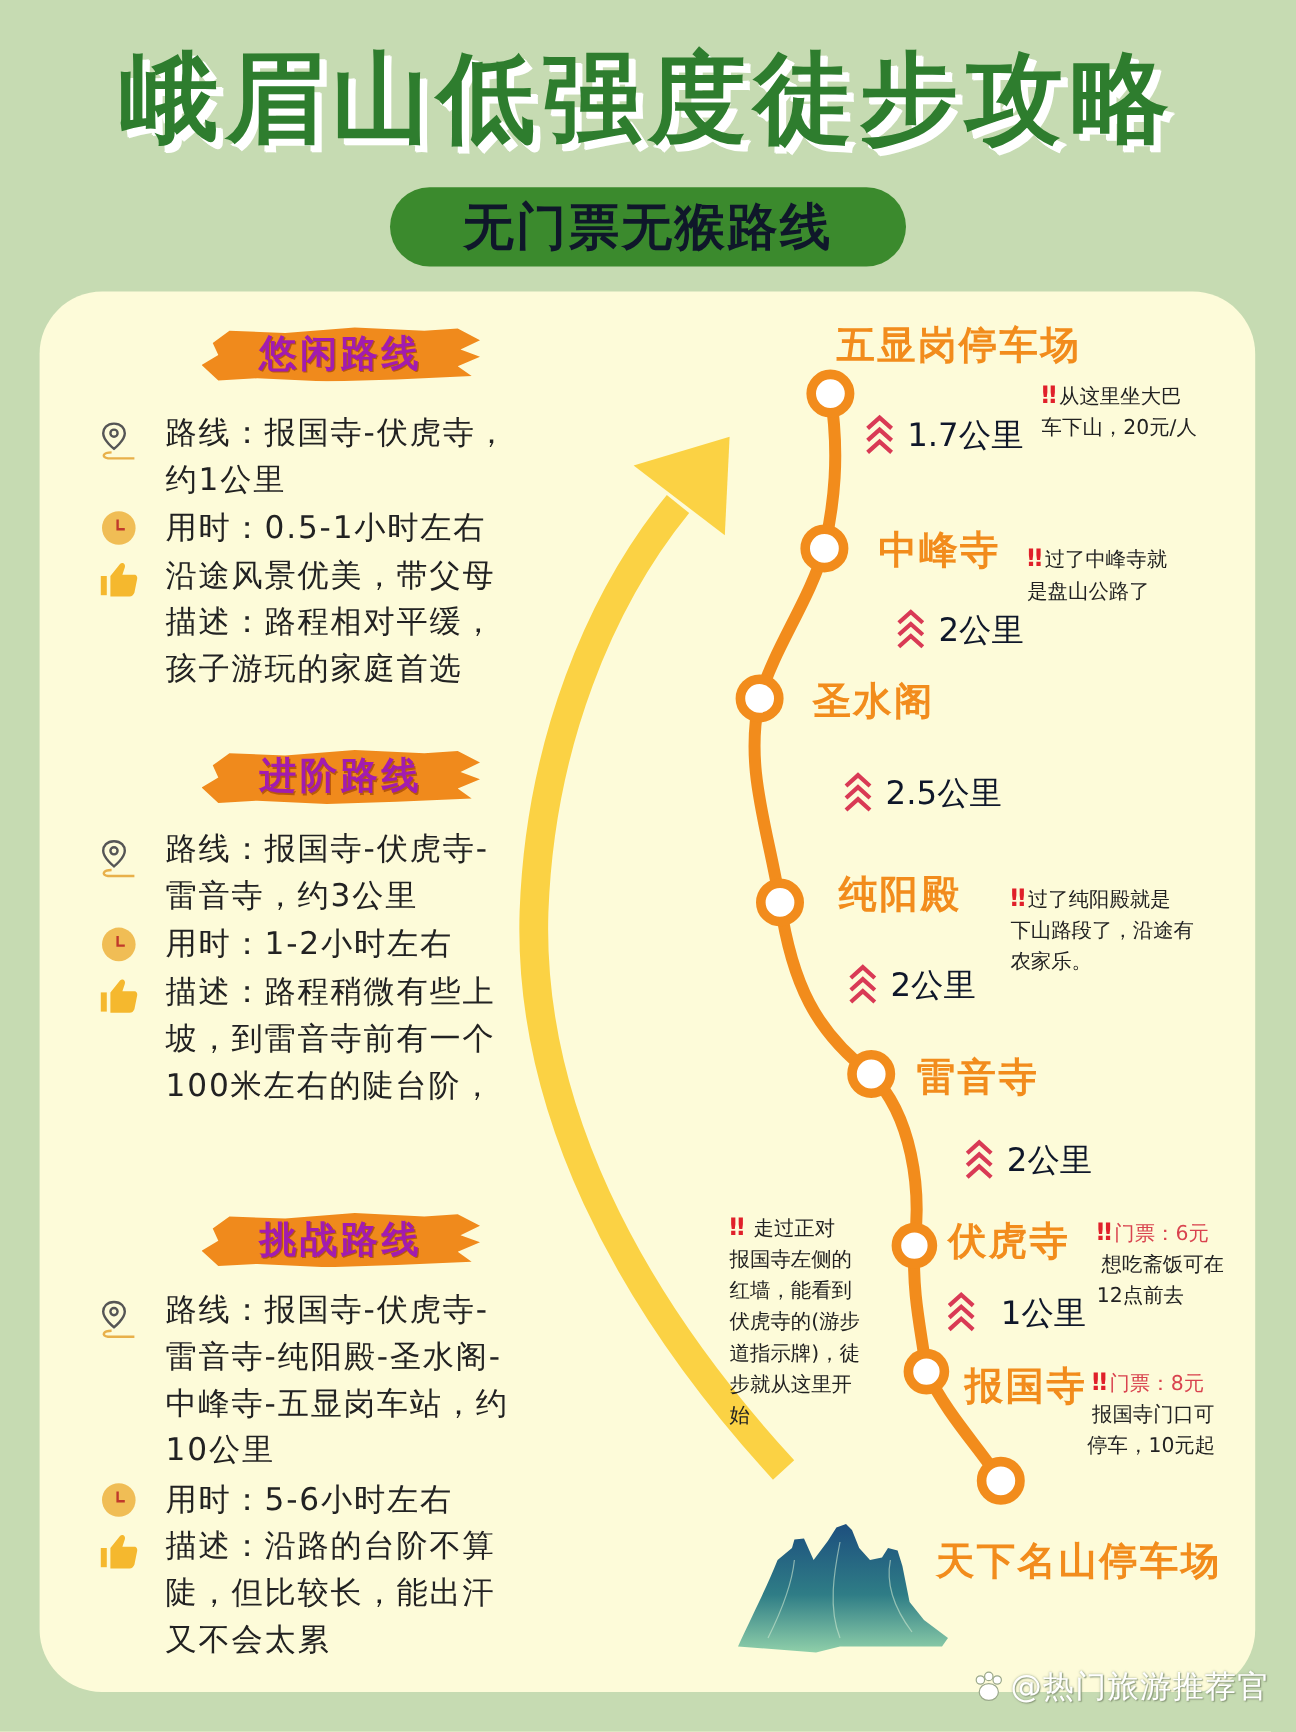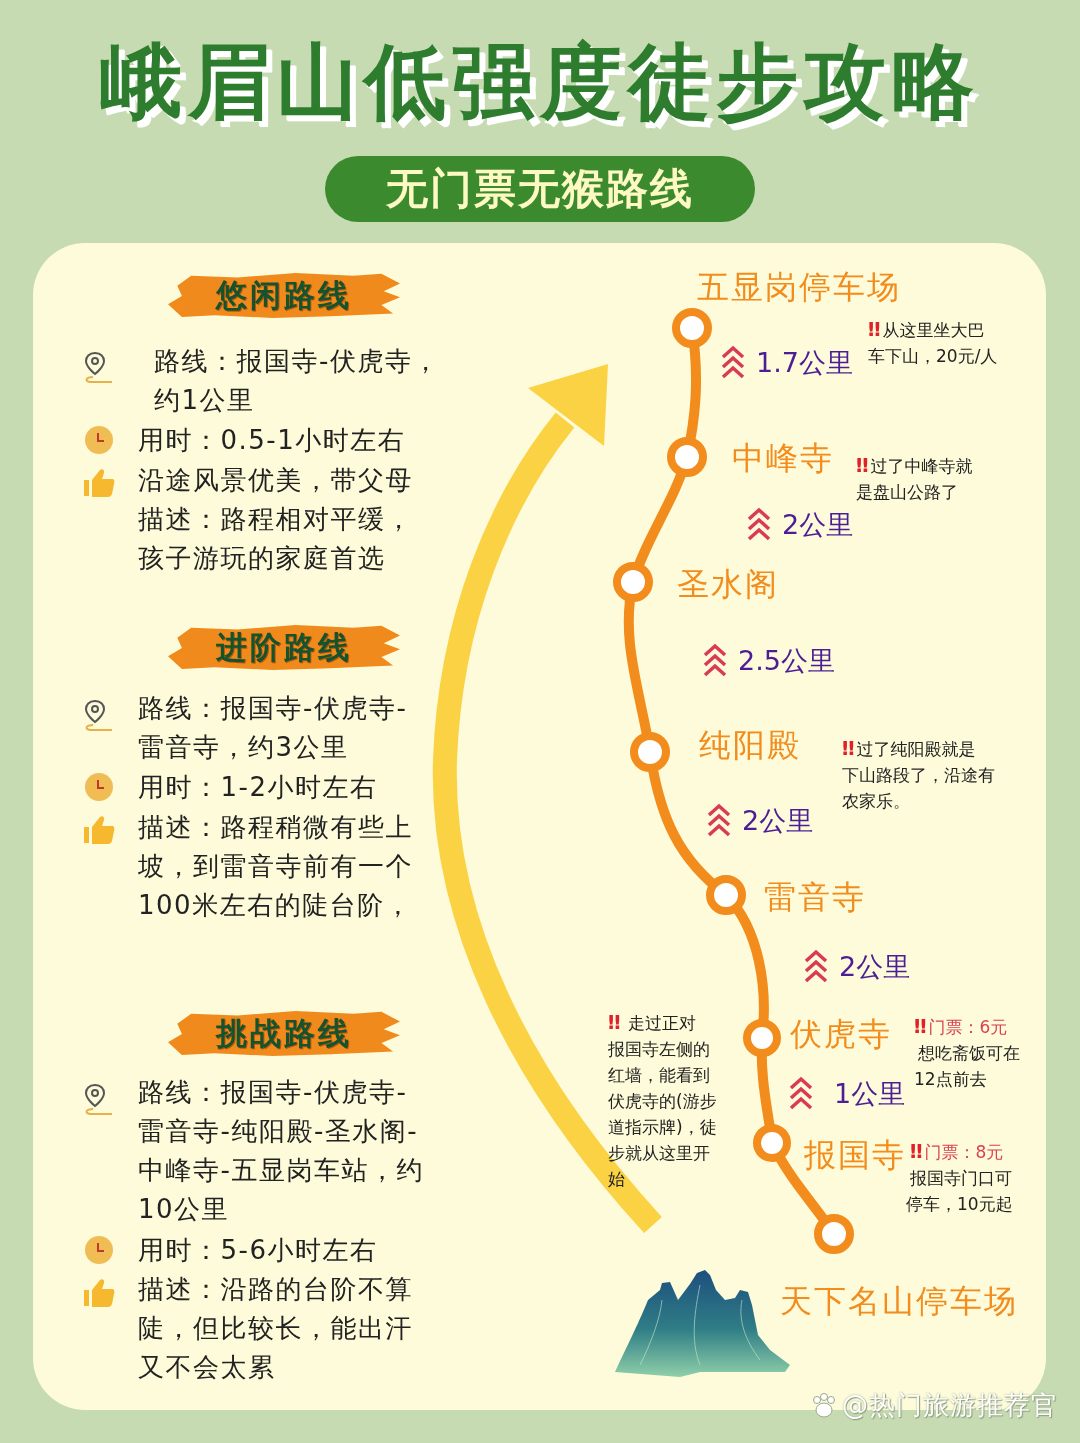"无门票无猴路线" .subtitle-pill { color: #fef9c3 -> #0f172a }
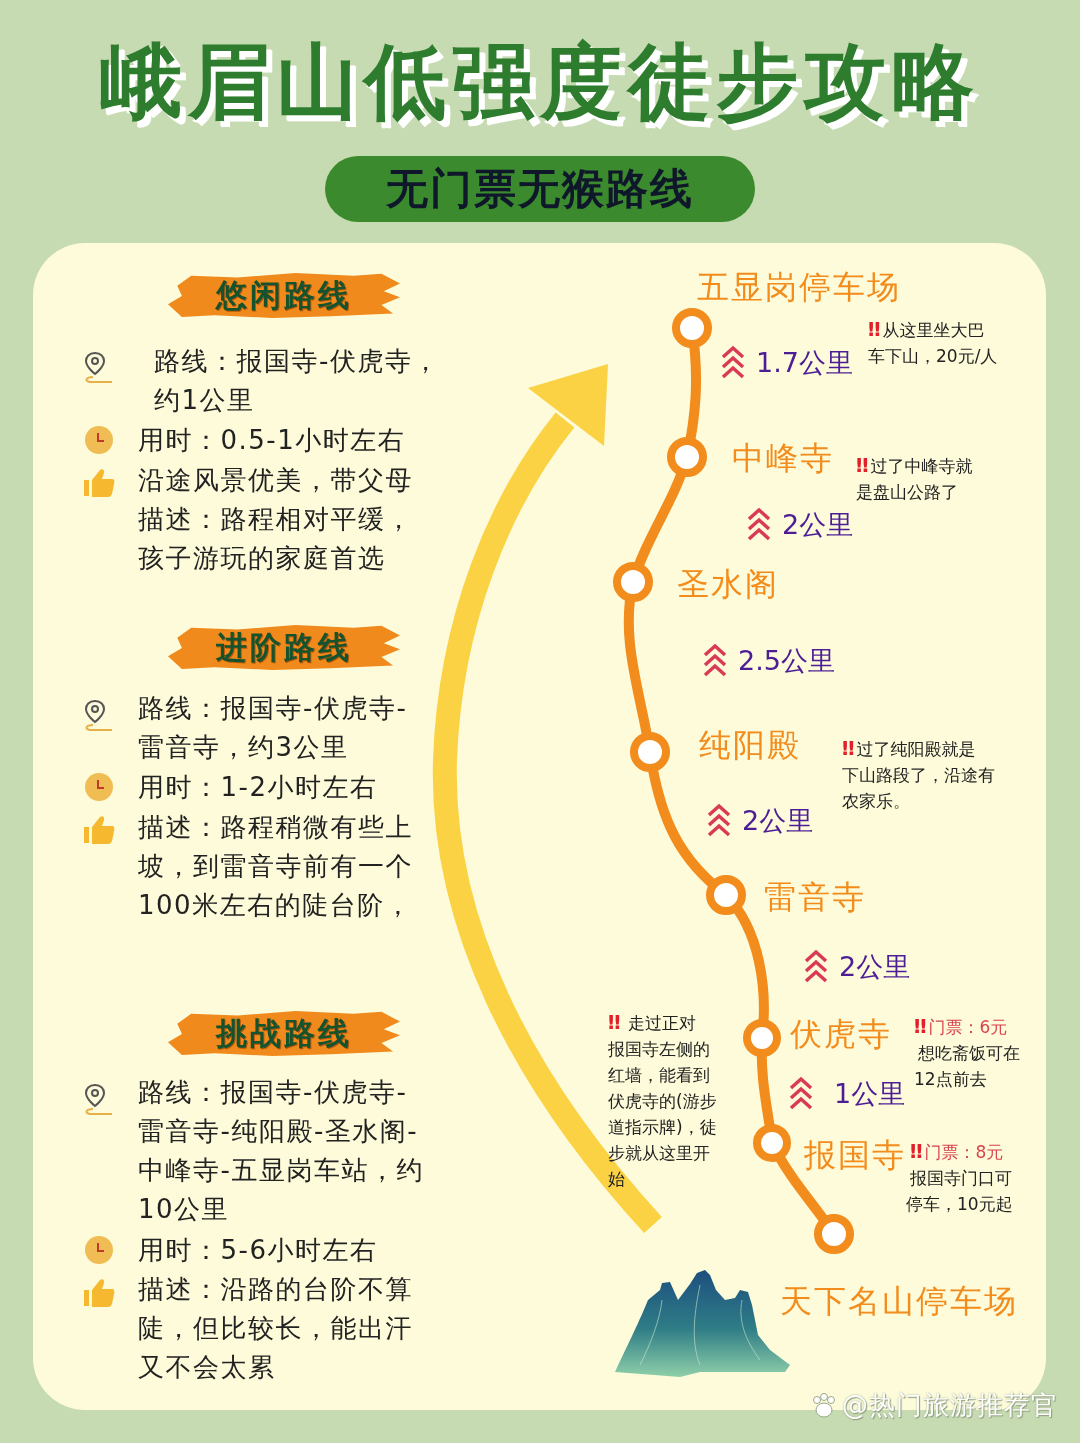"悠闲路线" .section-badge { color: #14532d -> #a21caf }
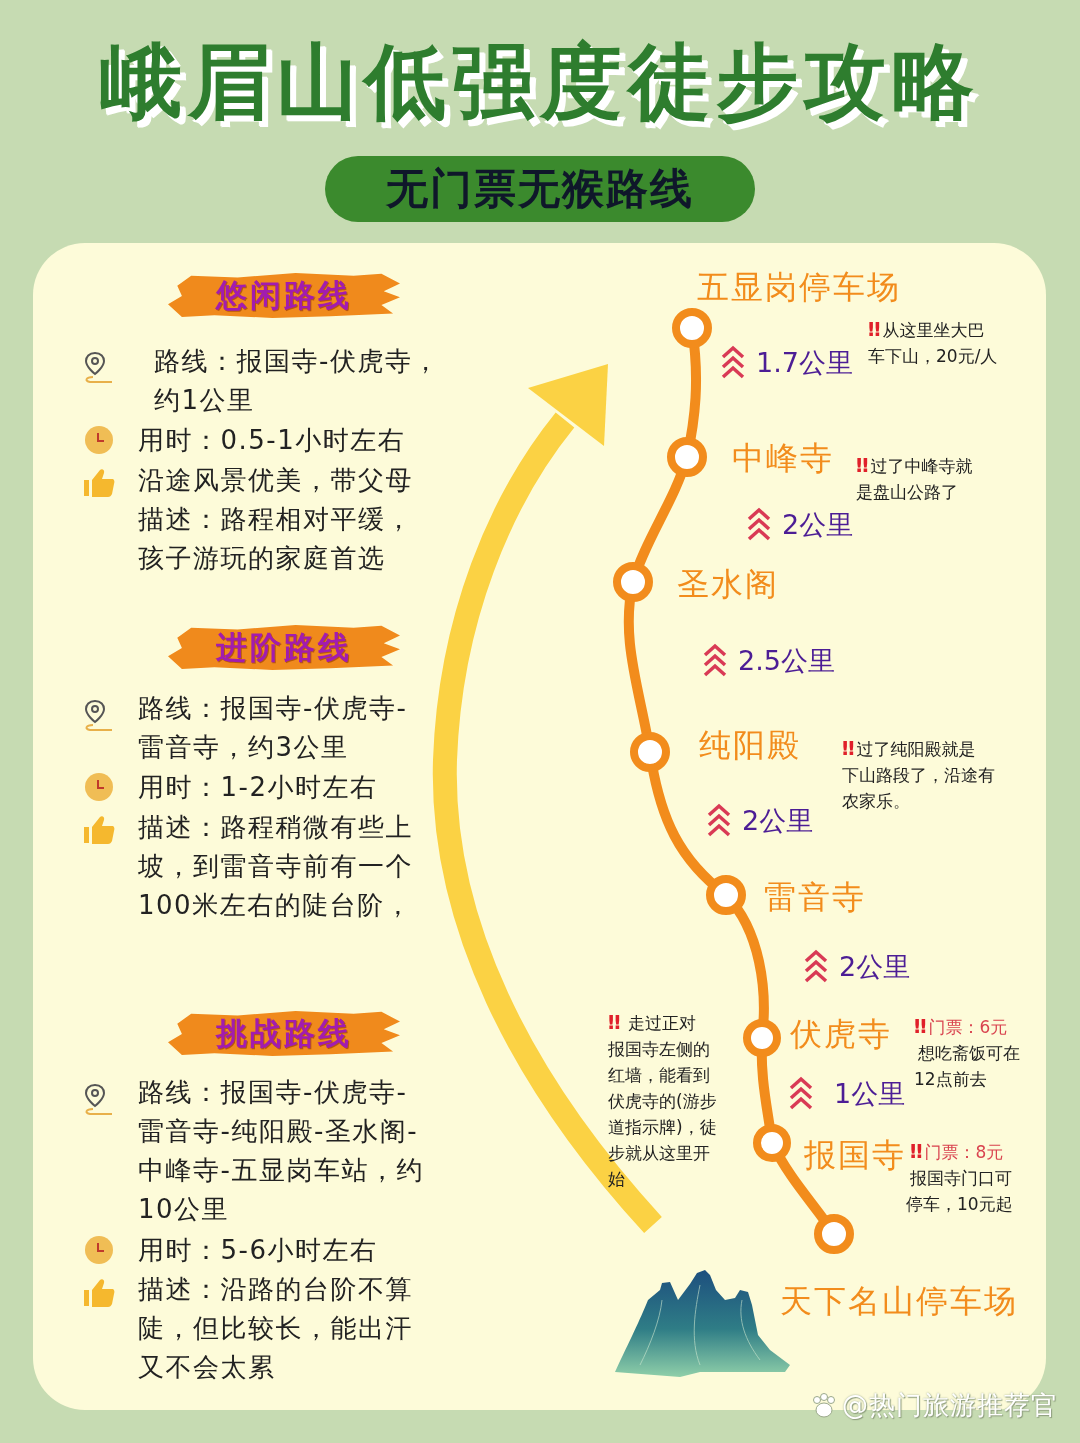"五显岗停车场" .station { font-weight: 400 -> 700 }
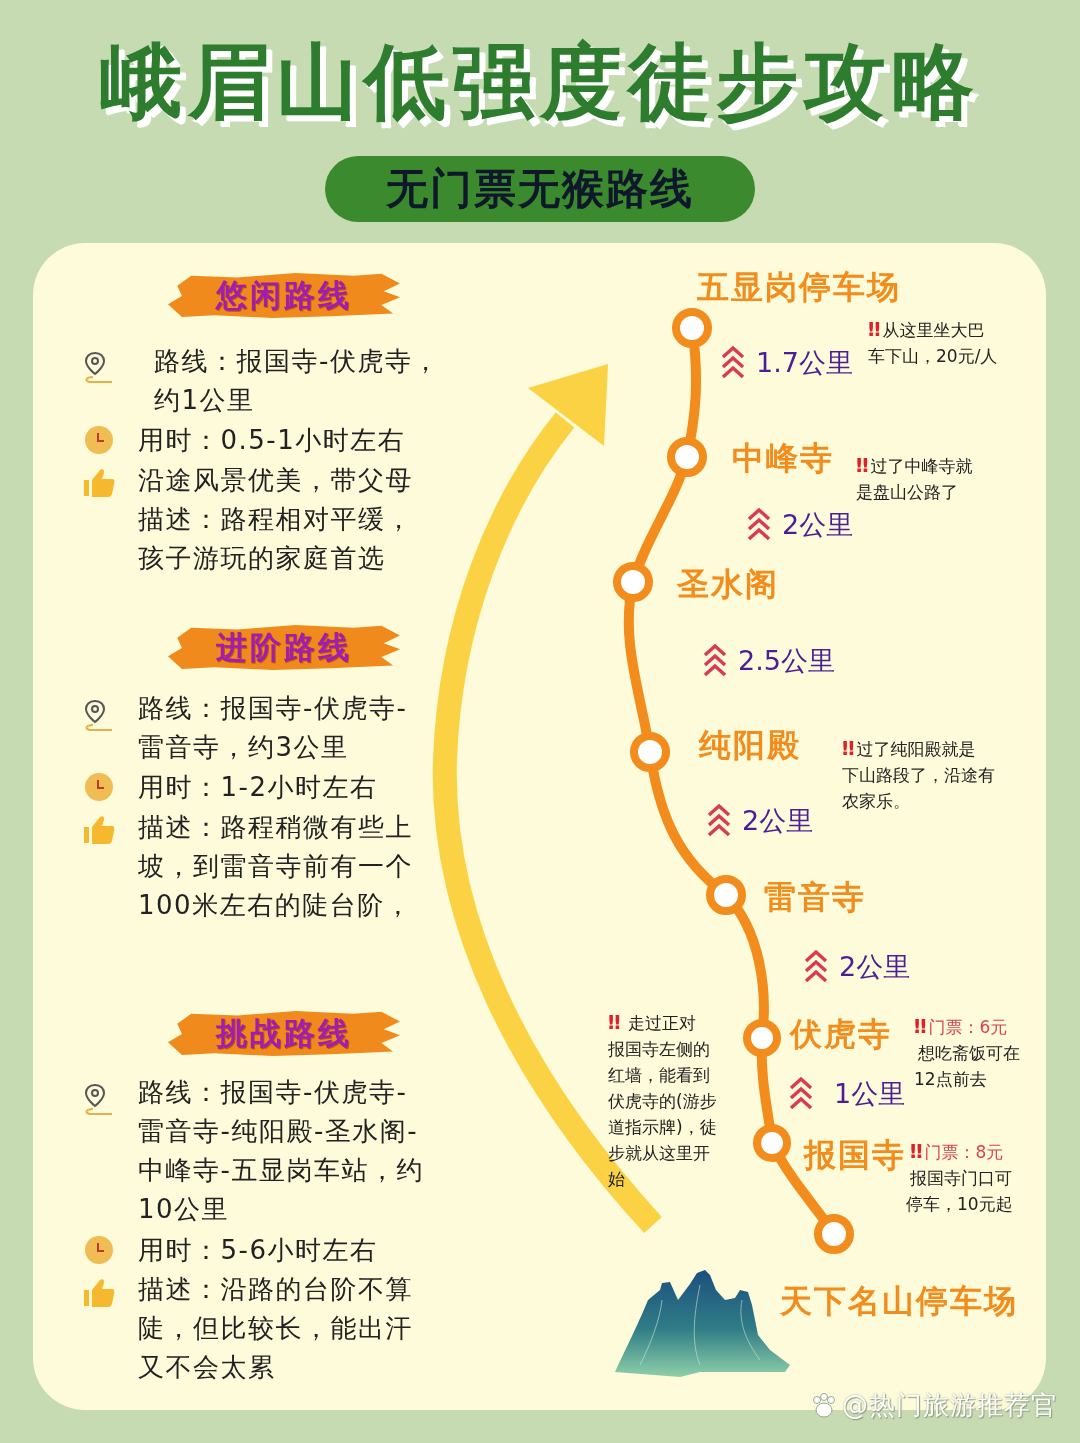"路线：报国寺-伏虎寺，" div.route-line { margin-left: 16px -> none }
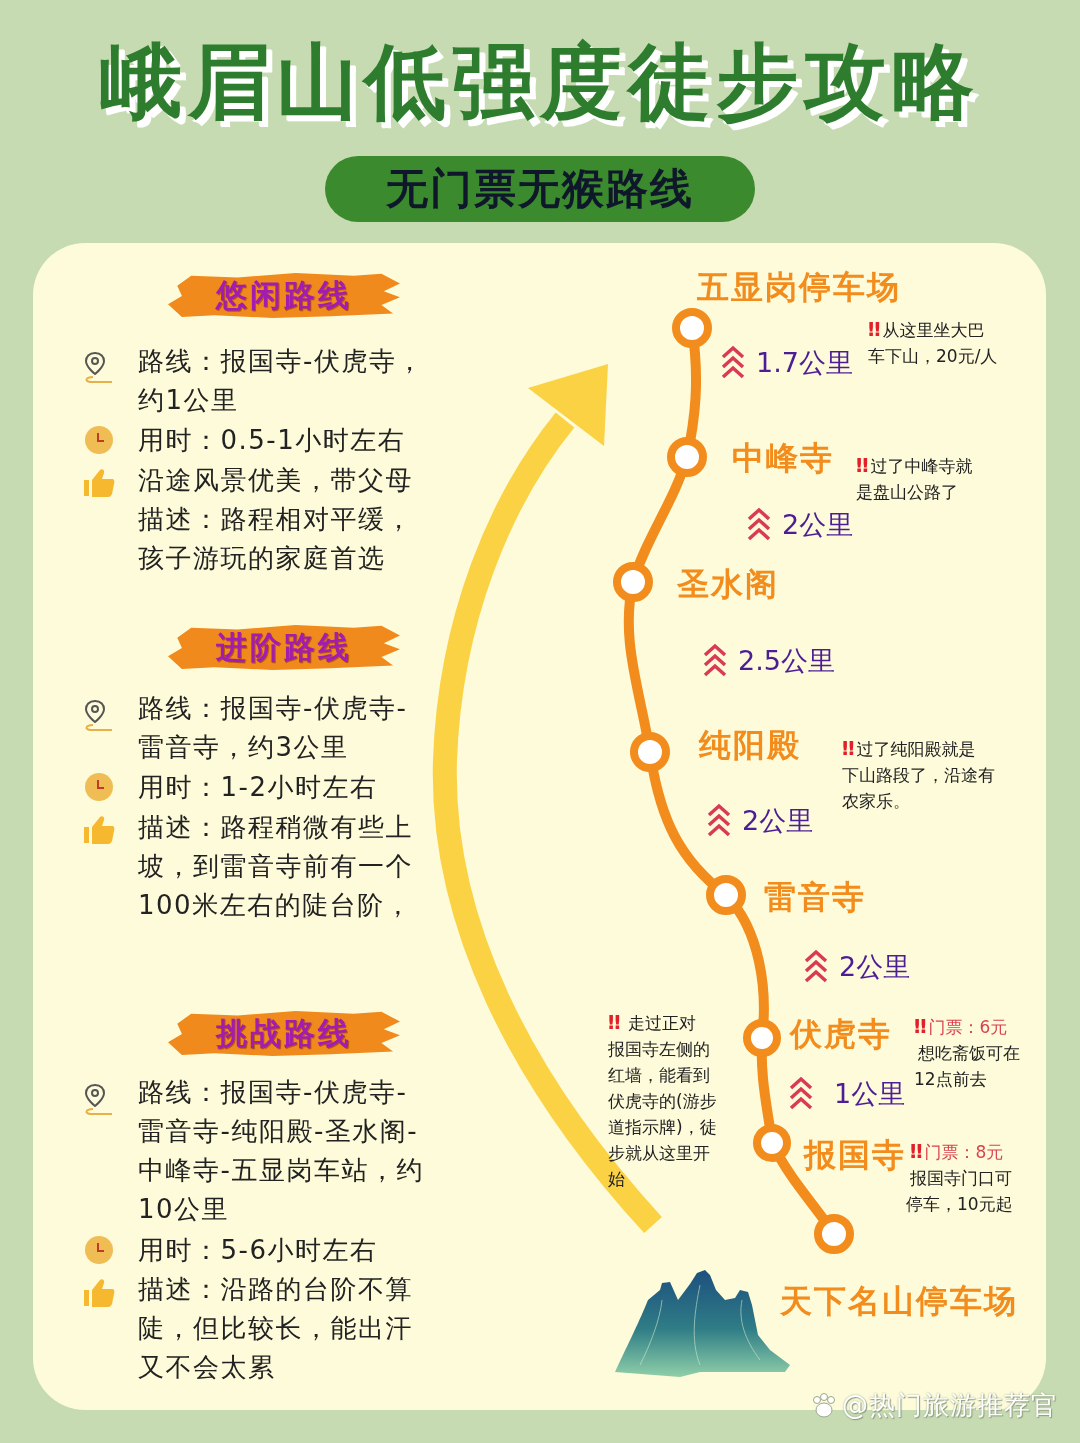"1.7公里" .dist { color: #4c1d95 -> #0f172a }
